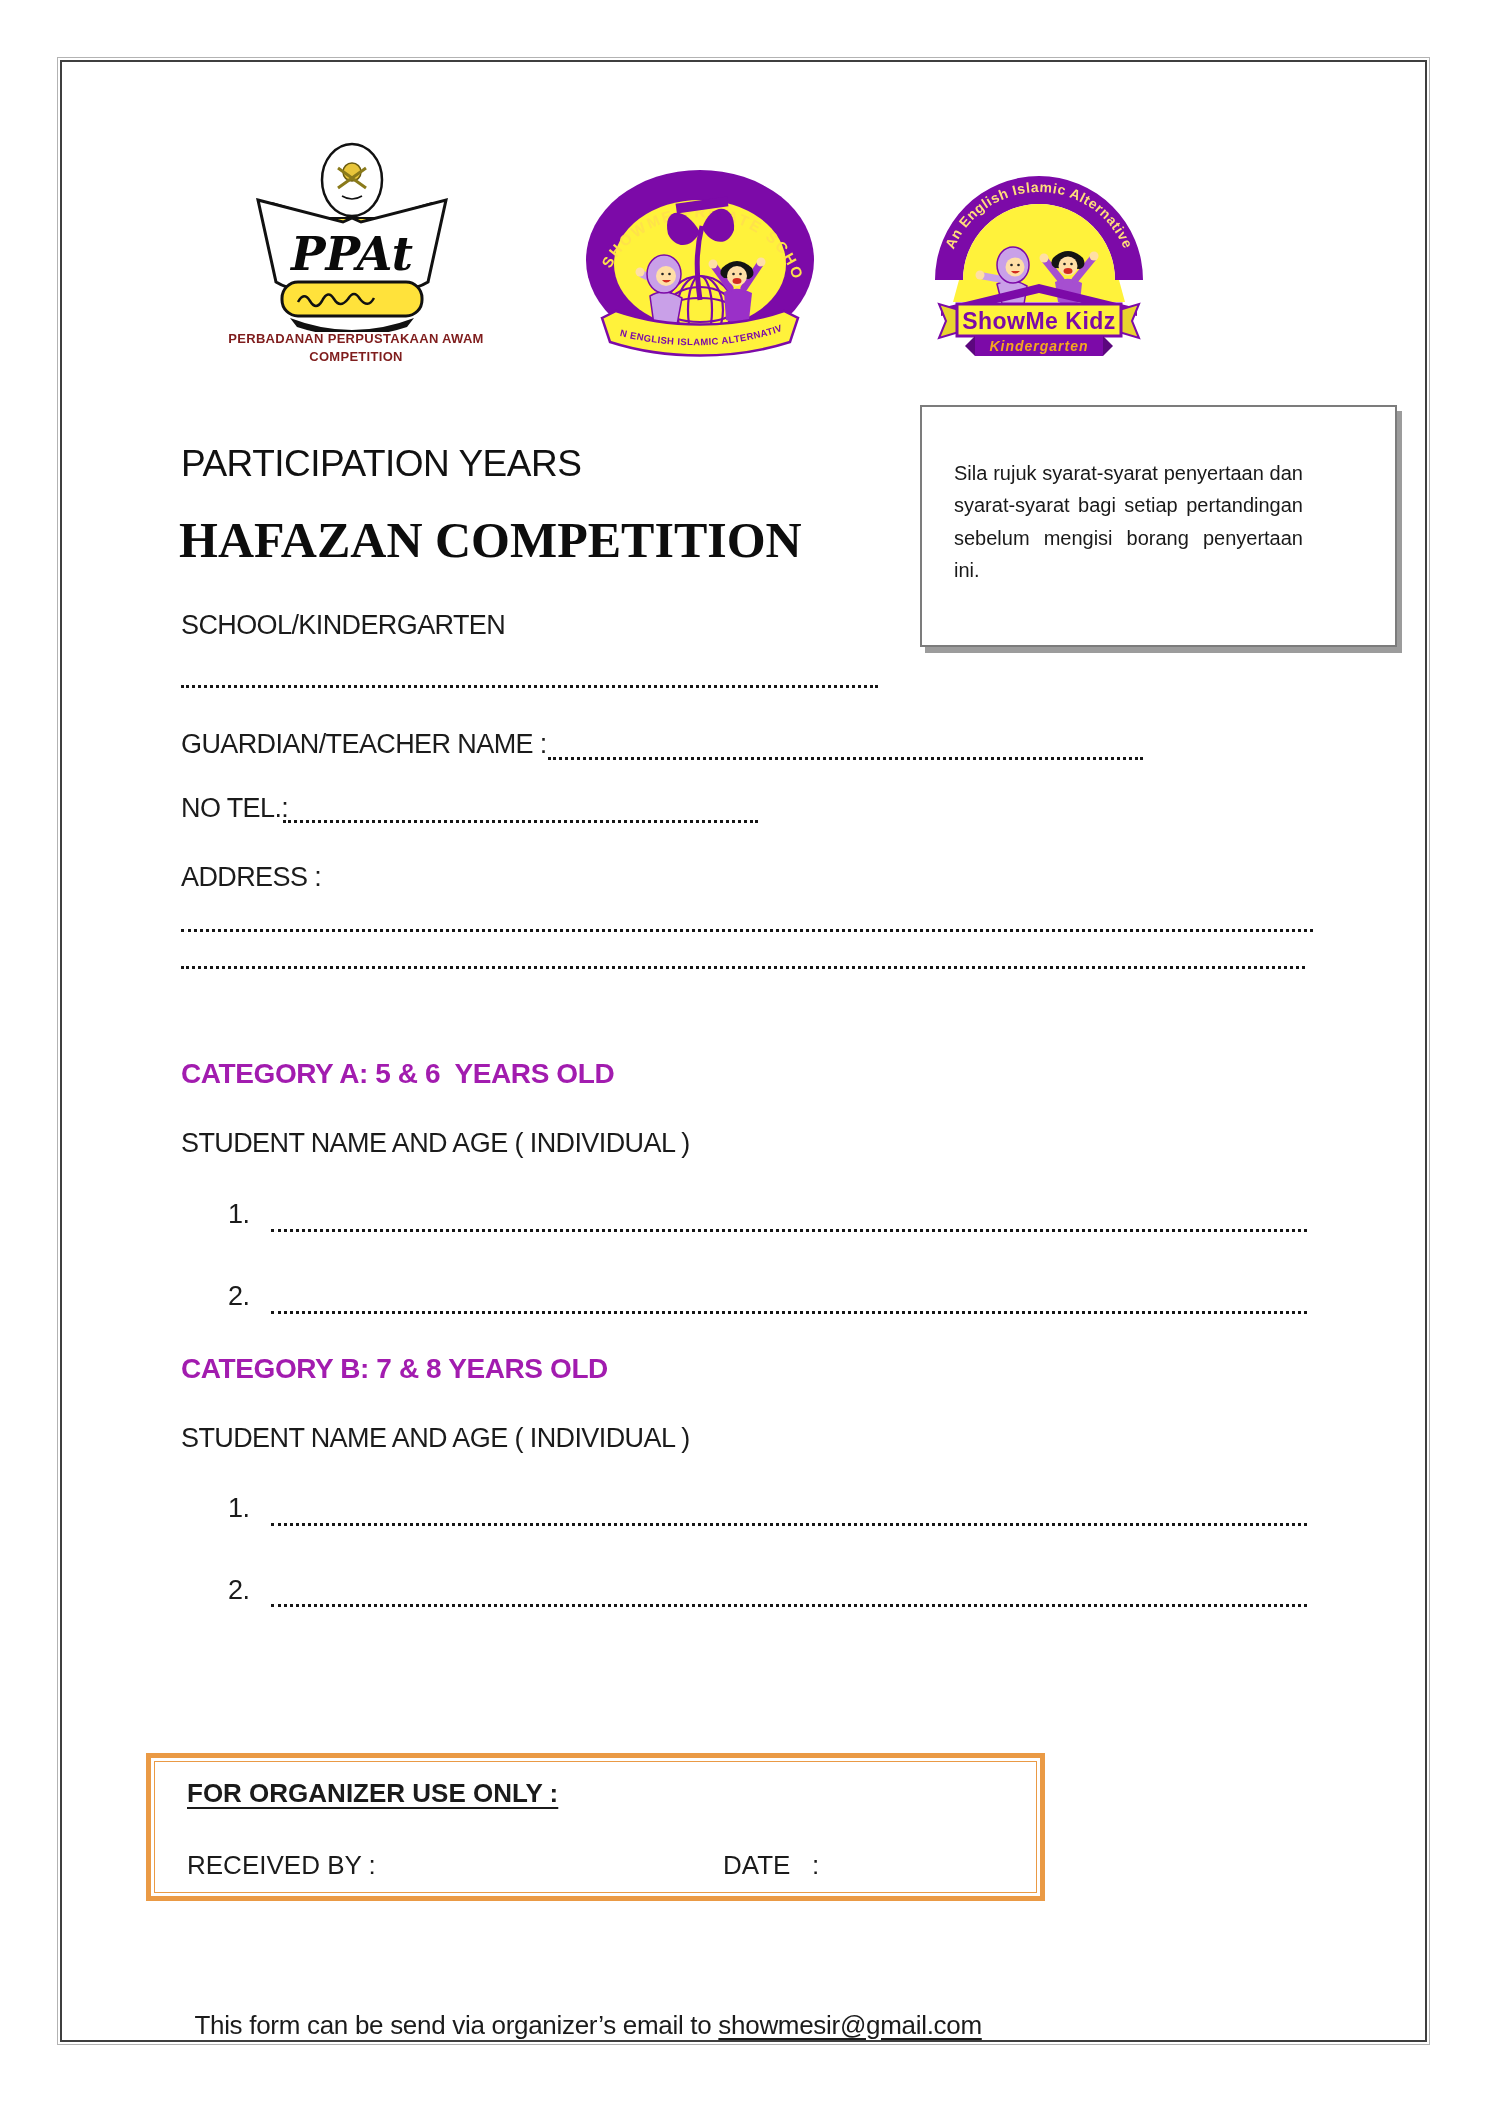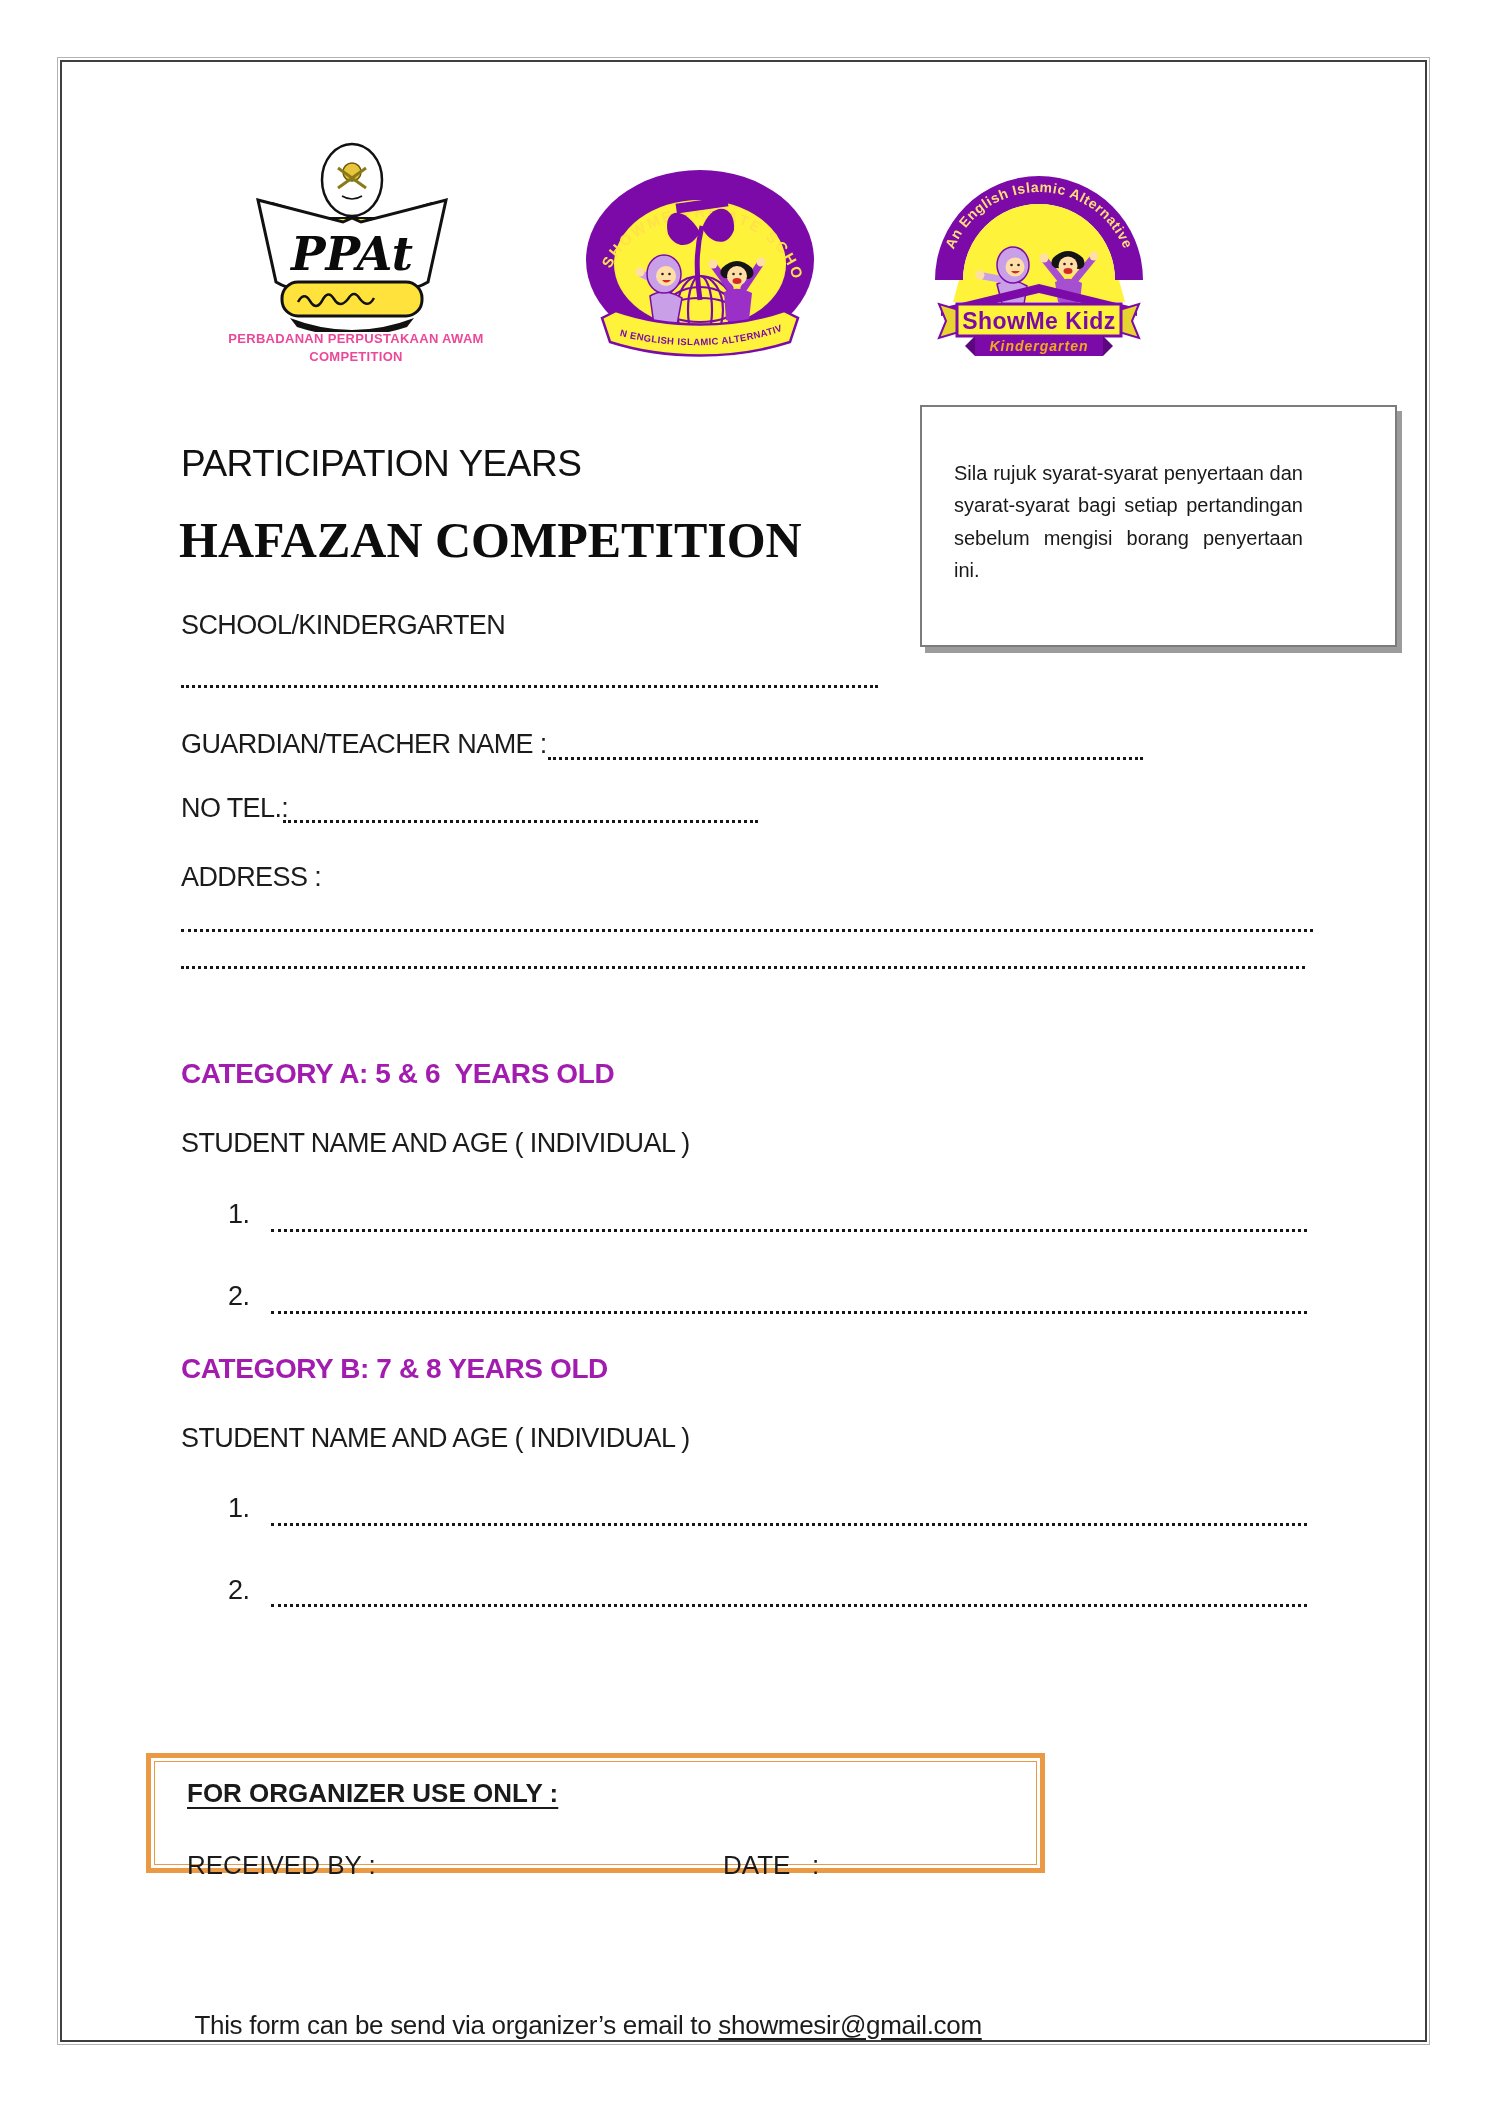"PERBADANAN PERPUSTAKAAN AWAM" .ppat-caption { color: #ec4899 -> #7f1d1d }
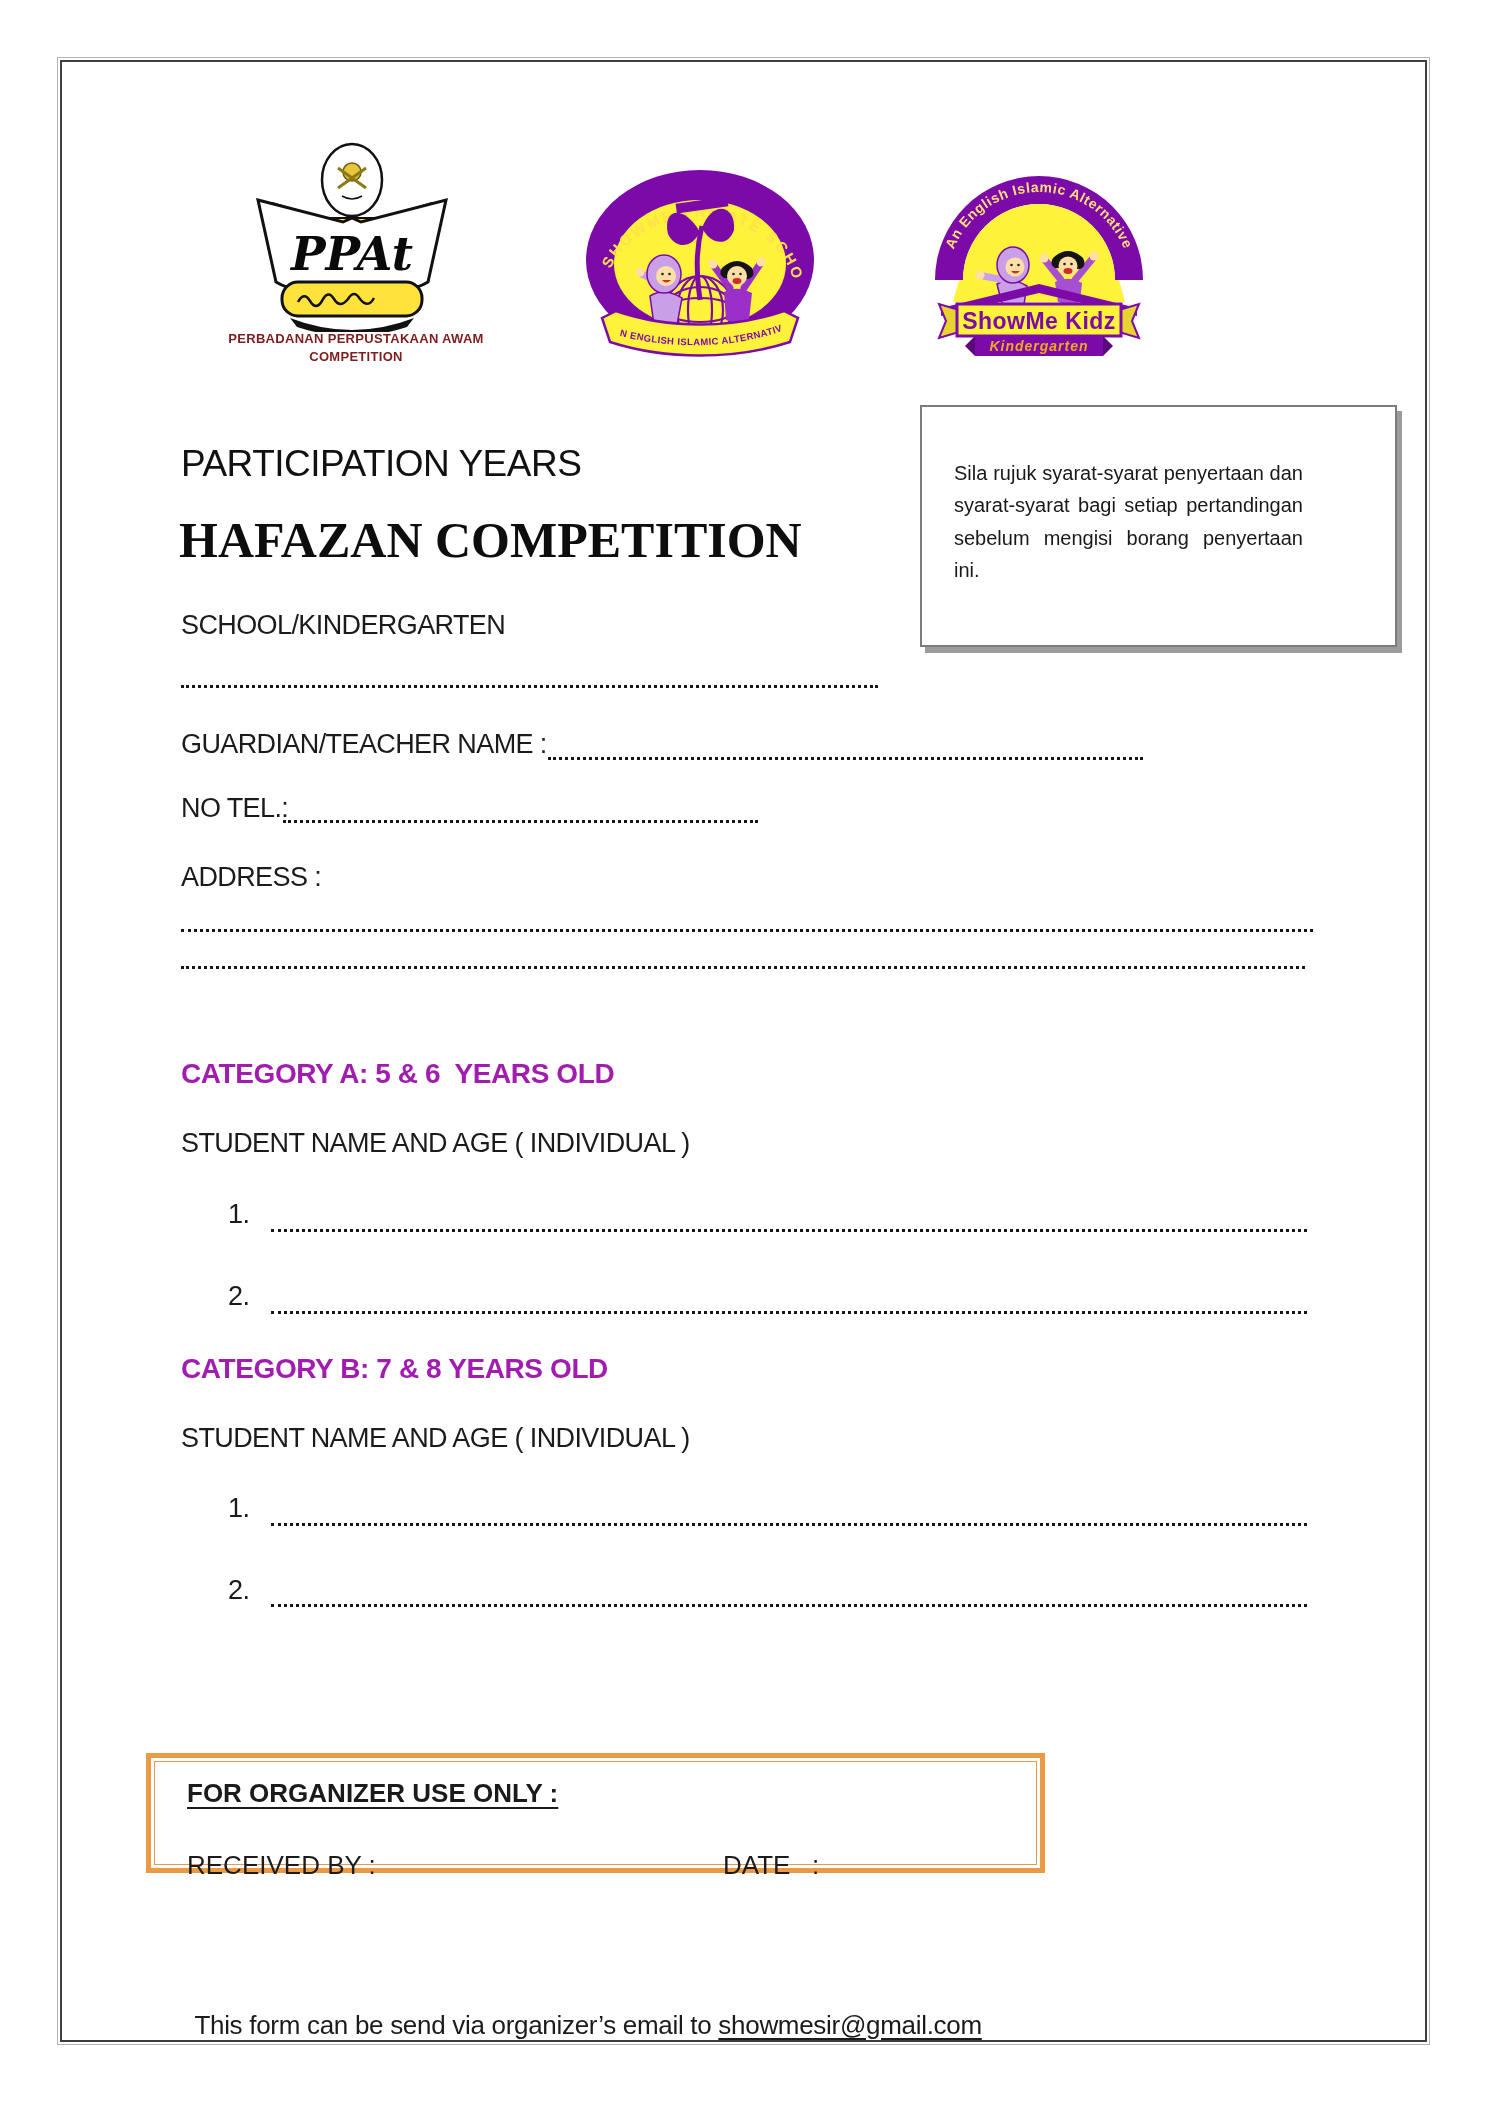"FOR ORGANIZER USE ONLY :" .org-box { height: 120px -> 148px }
